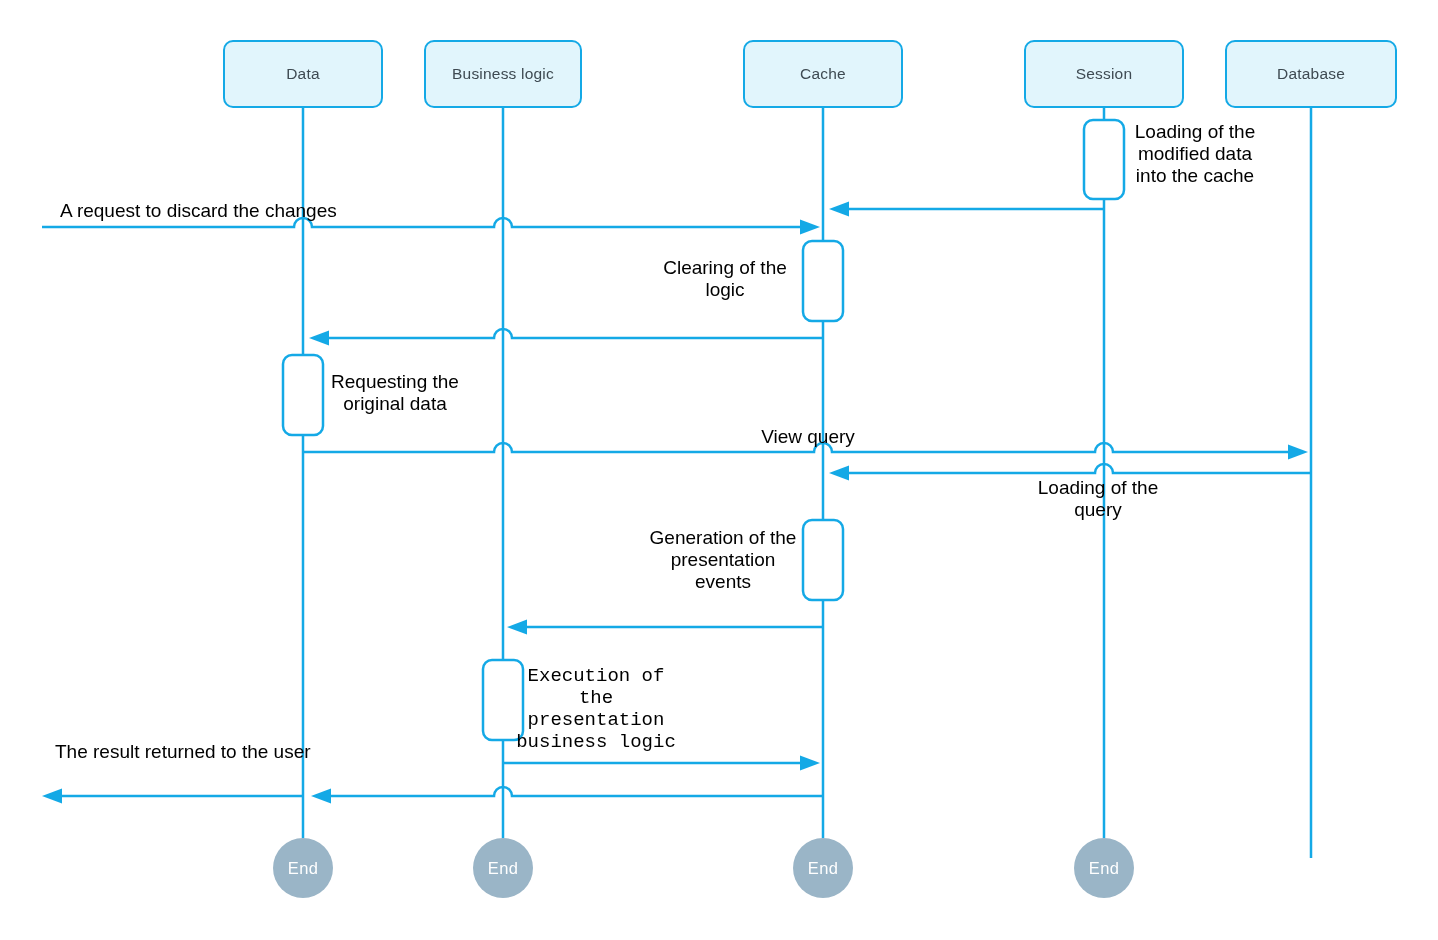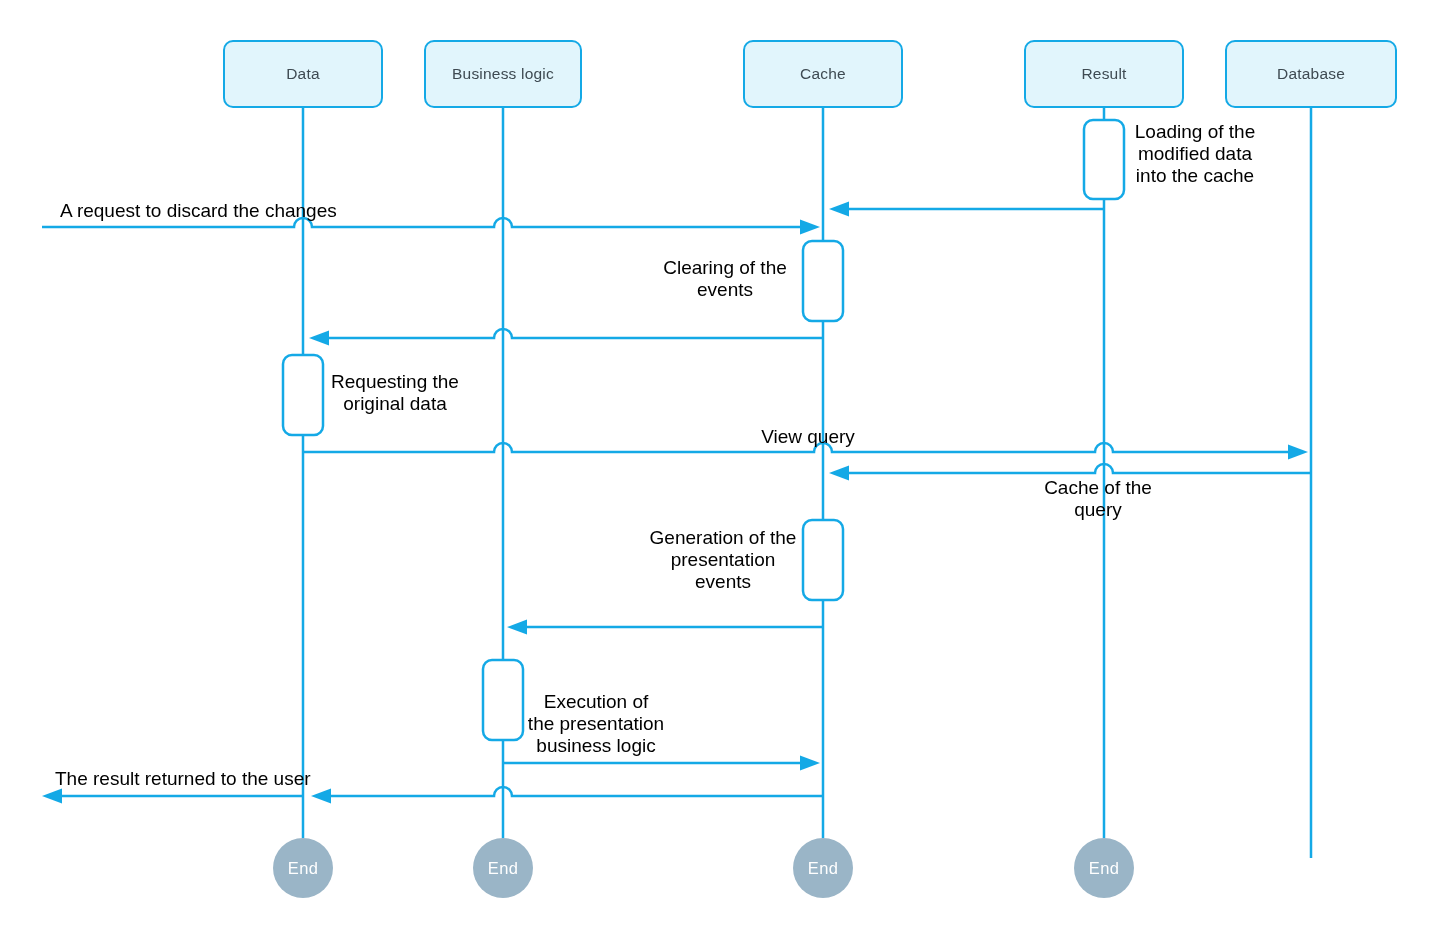"Result" span { text: Result -> Session }
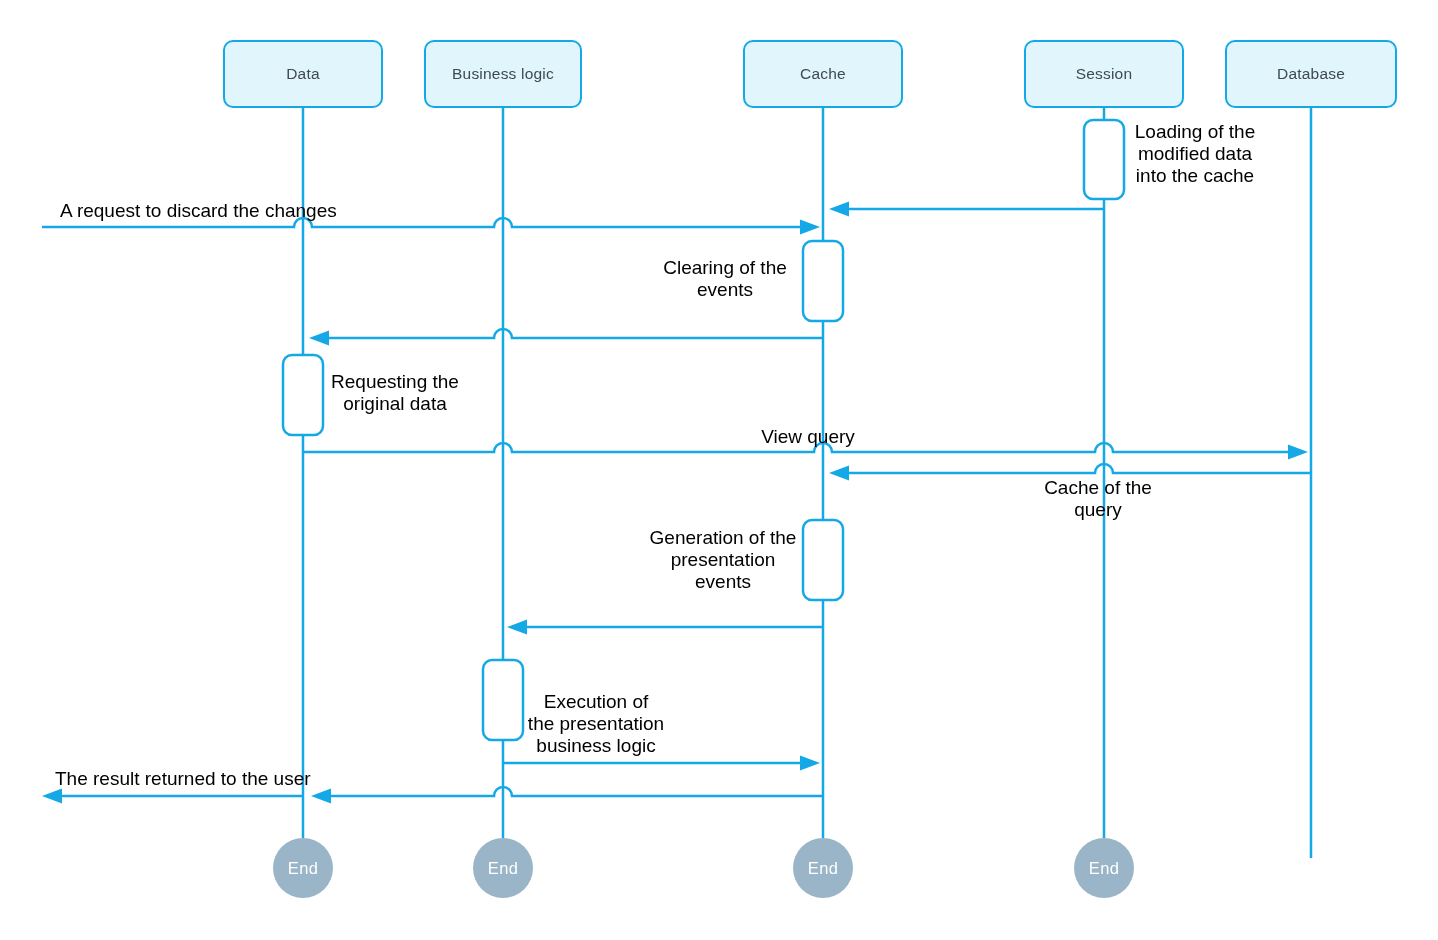"Clearing of the" div.label { text: events -> logic }
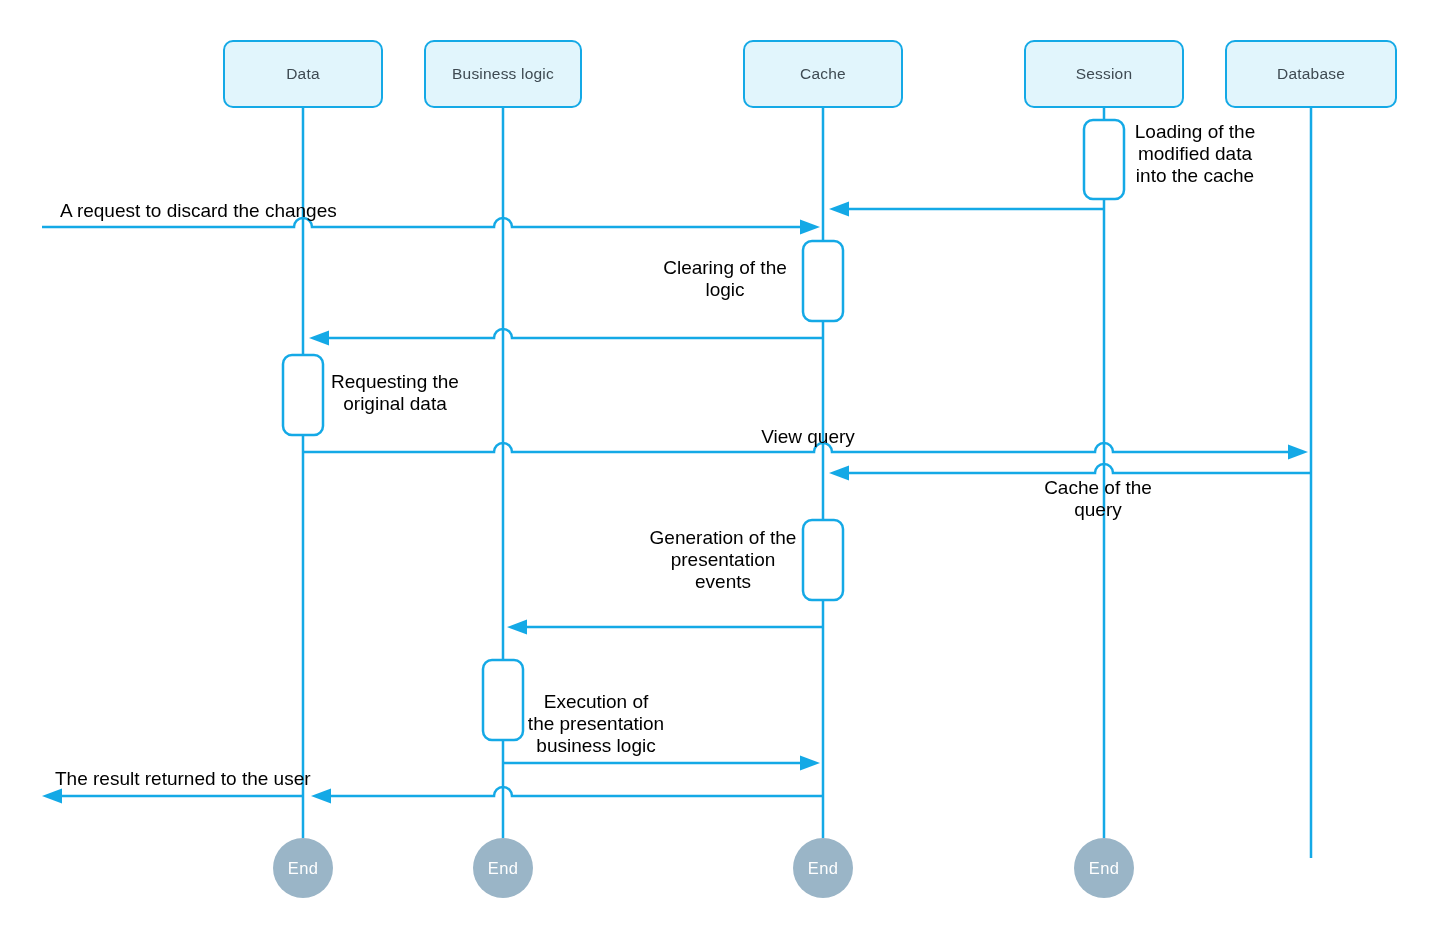"Cache of the query" div.label { text: Cache -> Loading }
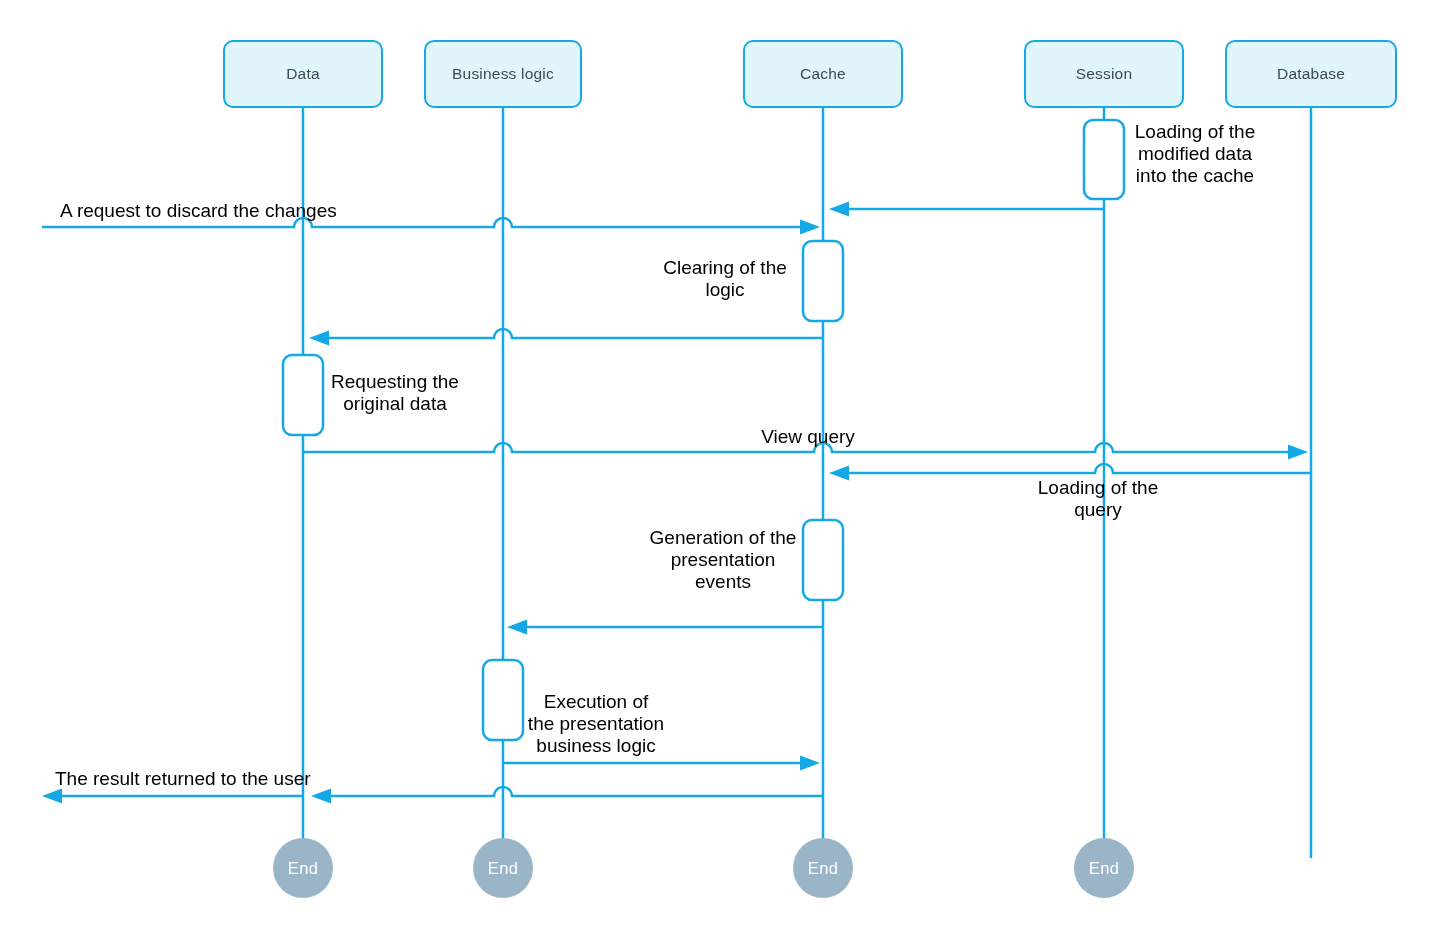"Execution of" div.label { font-family: none -> Liberation Mono, monospace; top: 691px -> 665px }
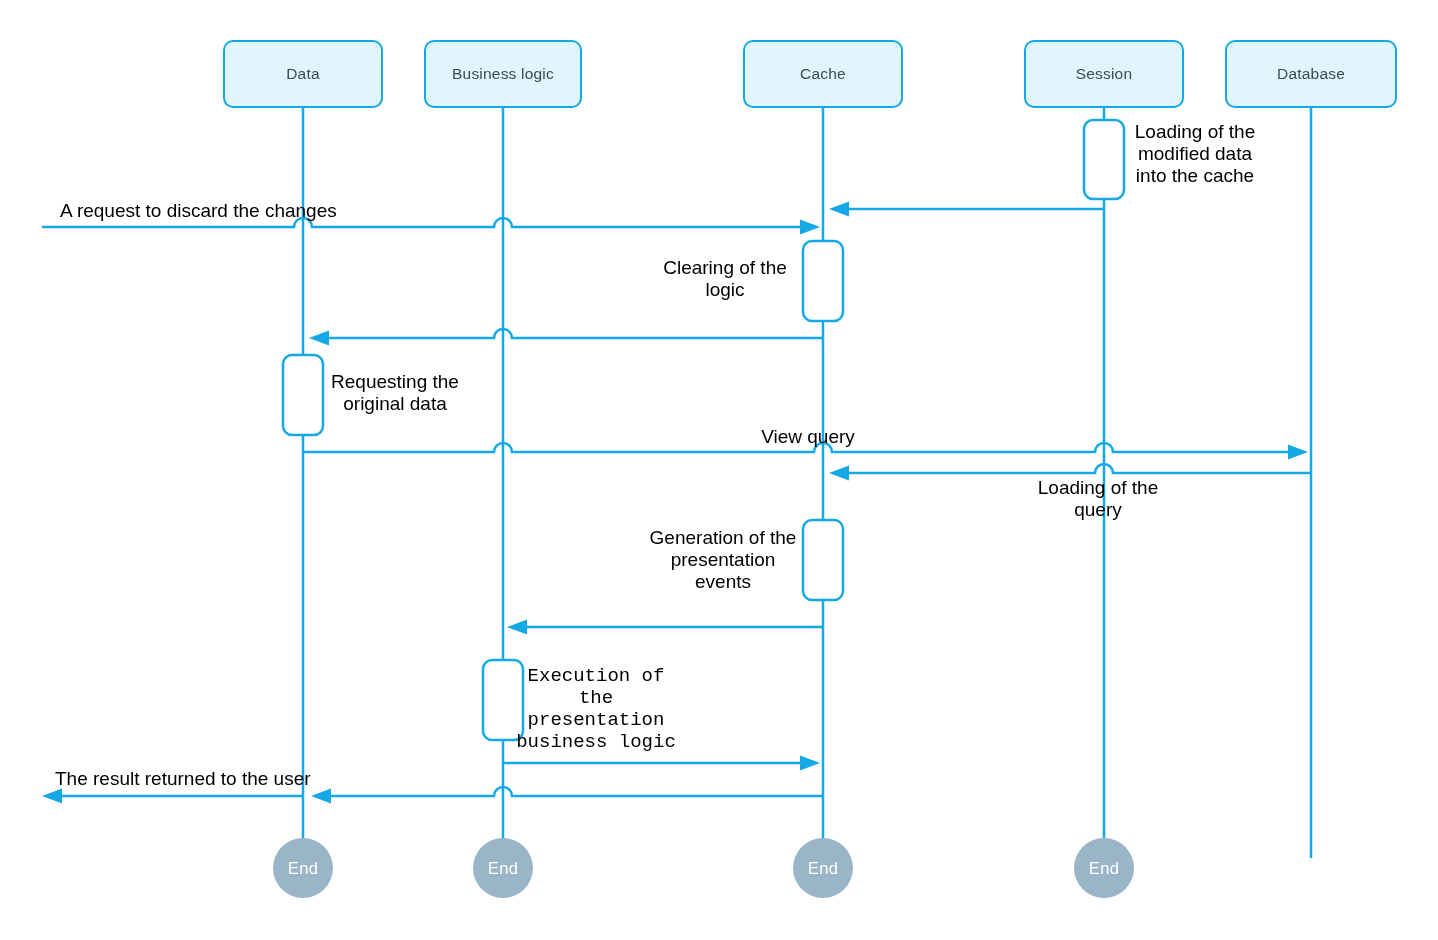"The result returned to the" div.label { top: 768px -> 741px }
